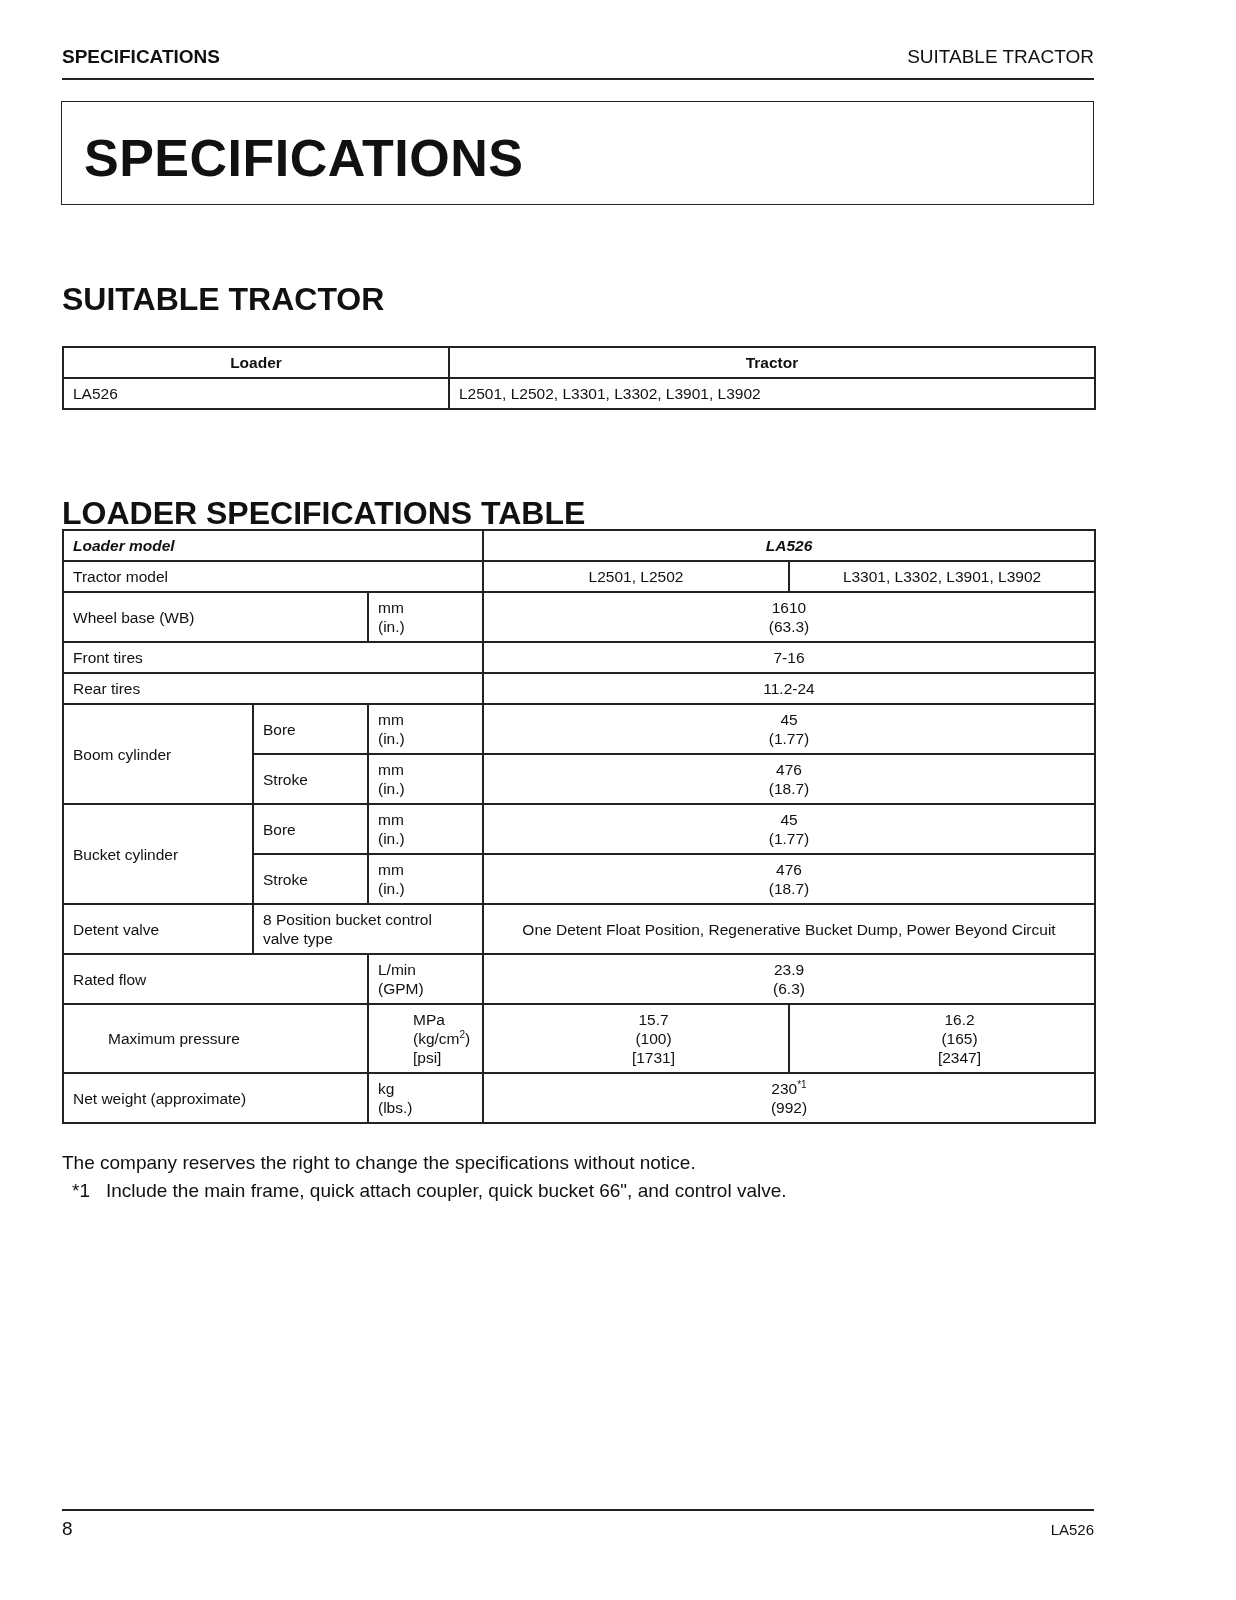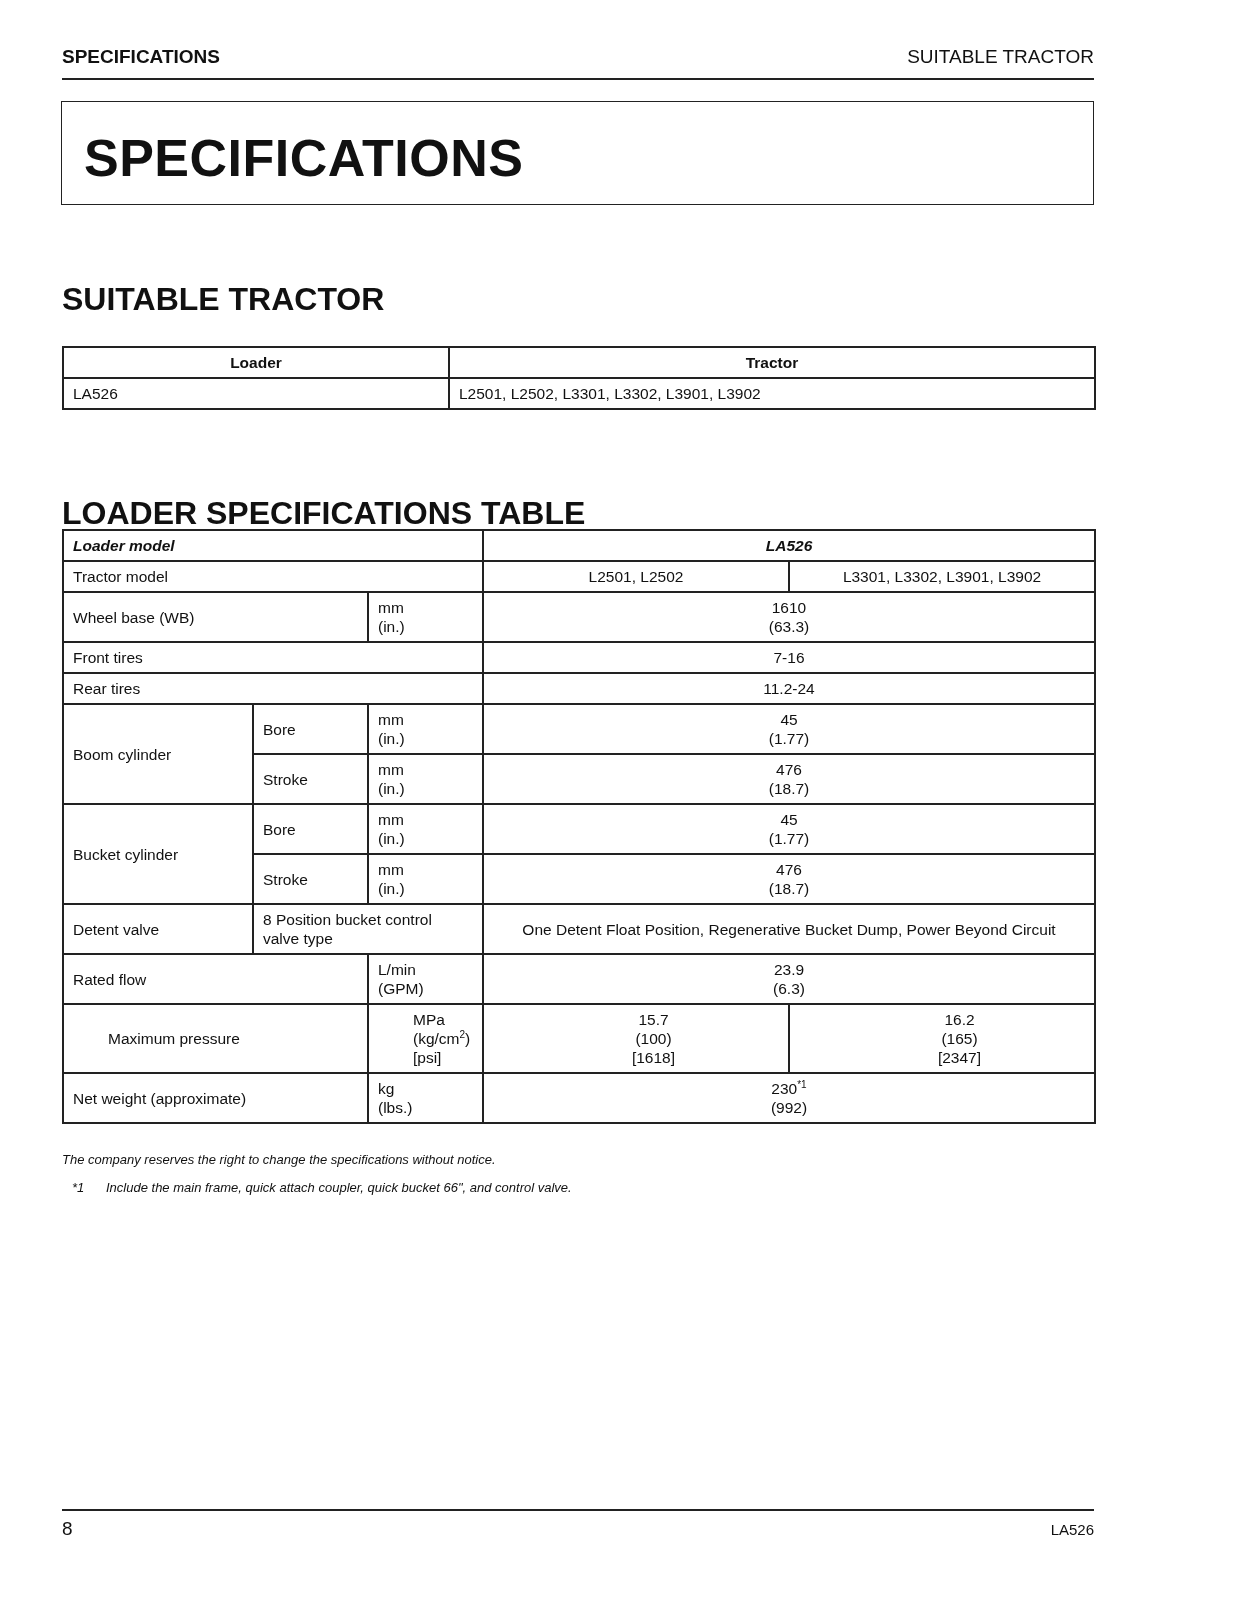"[1618]" span { text: 1618 -> 1731 }
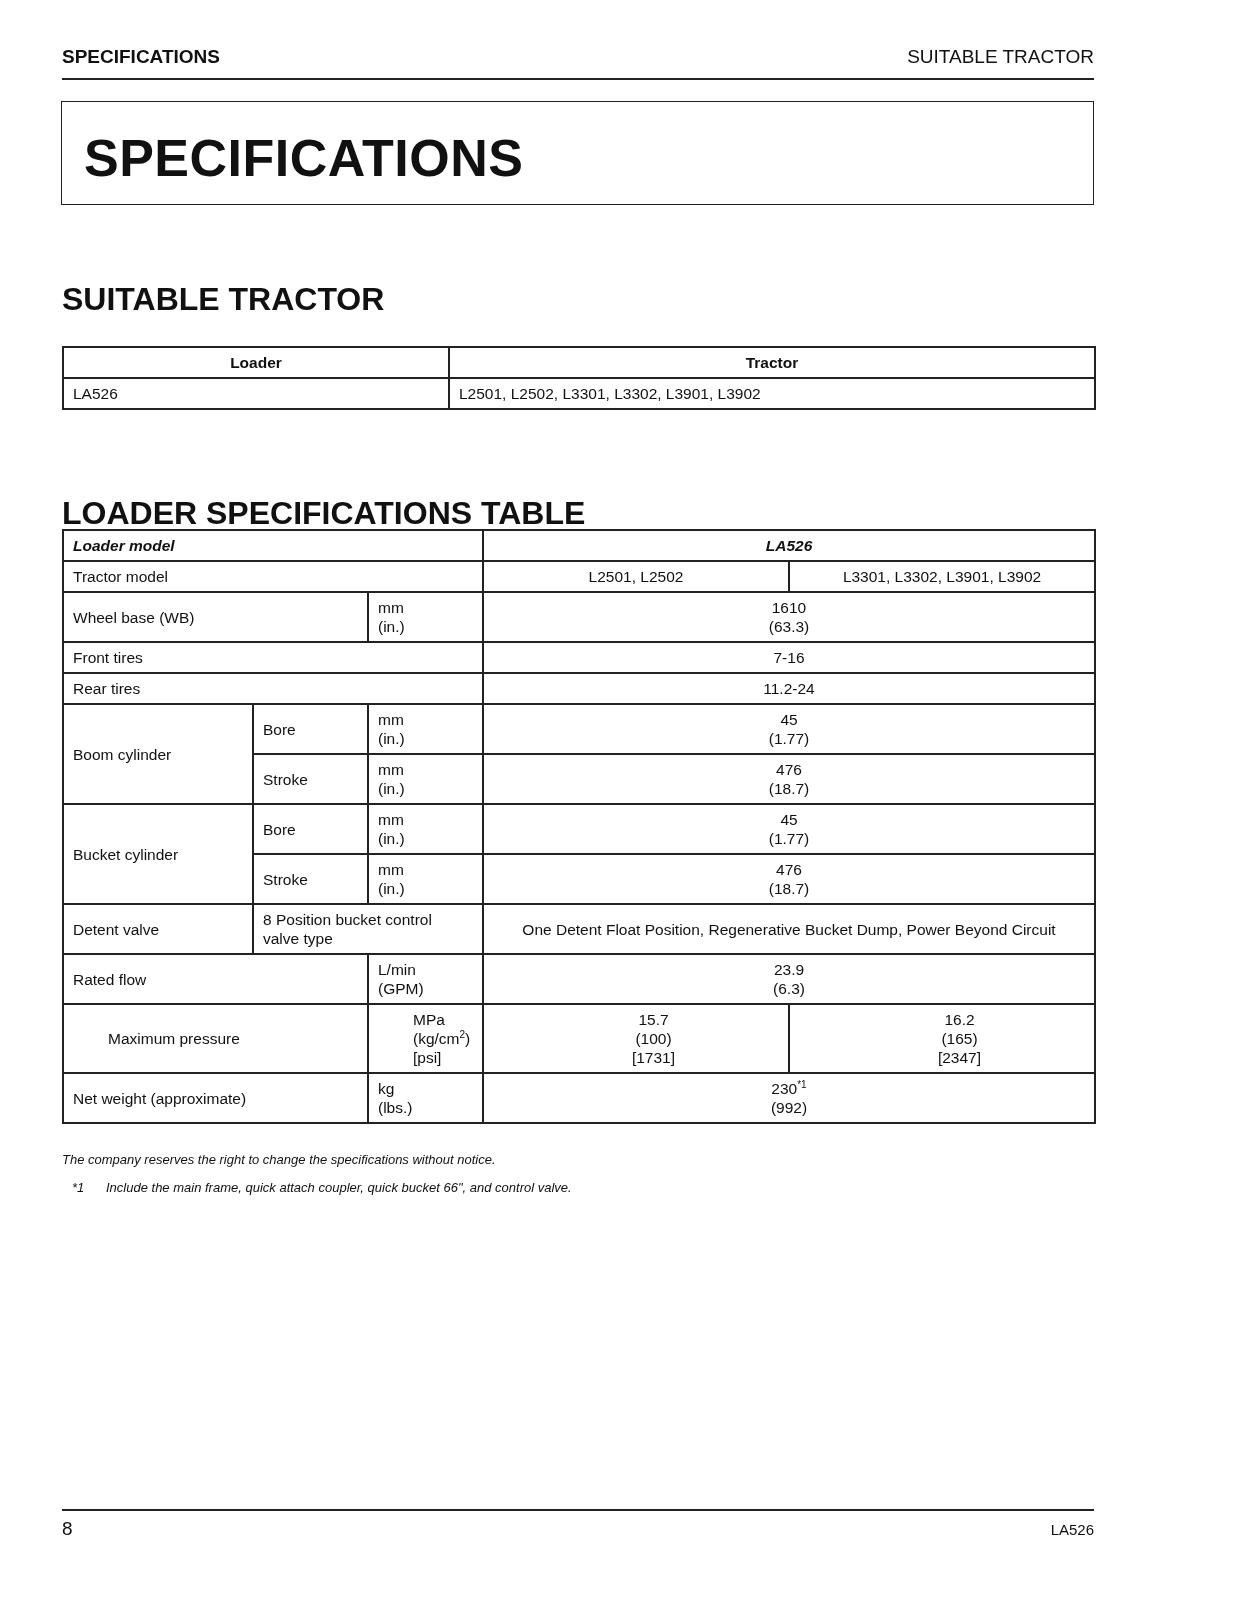"The company reserves the right" .note { font-size: 13px -> 19px; font-style: italic -> none }
